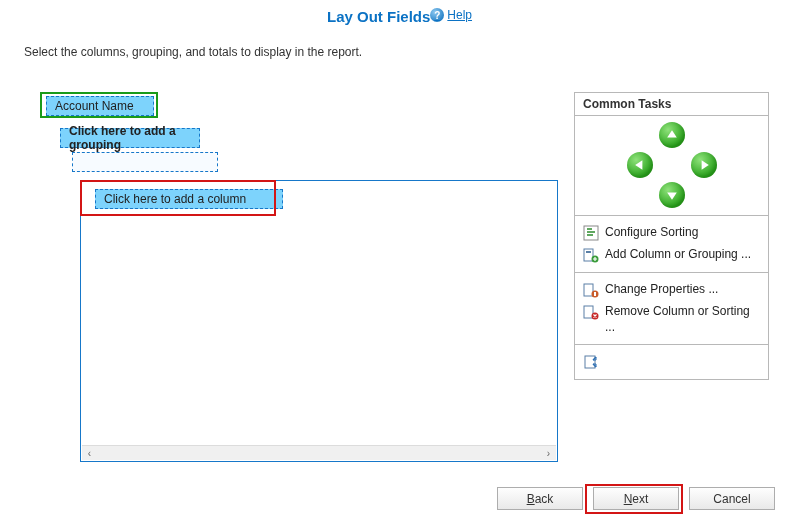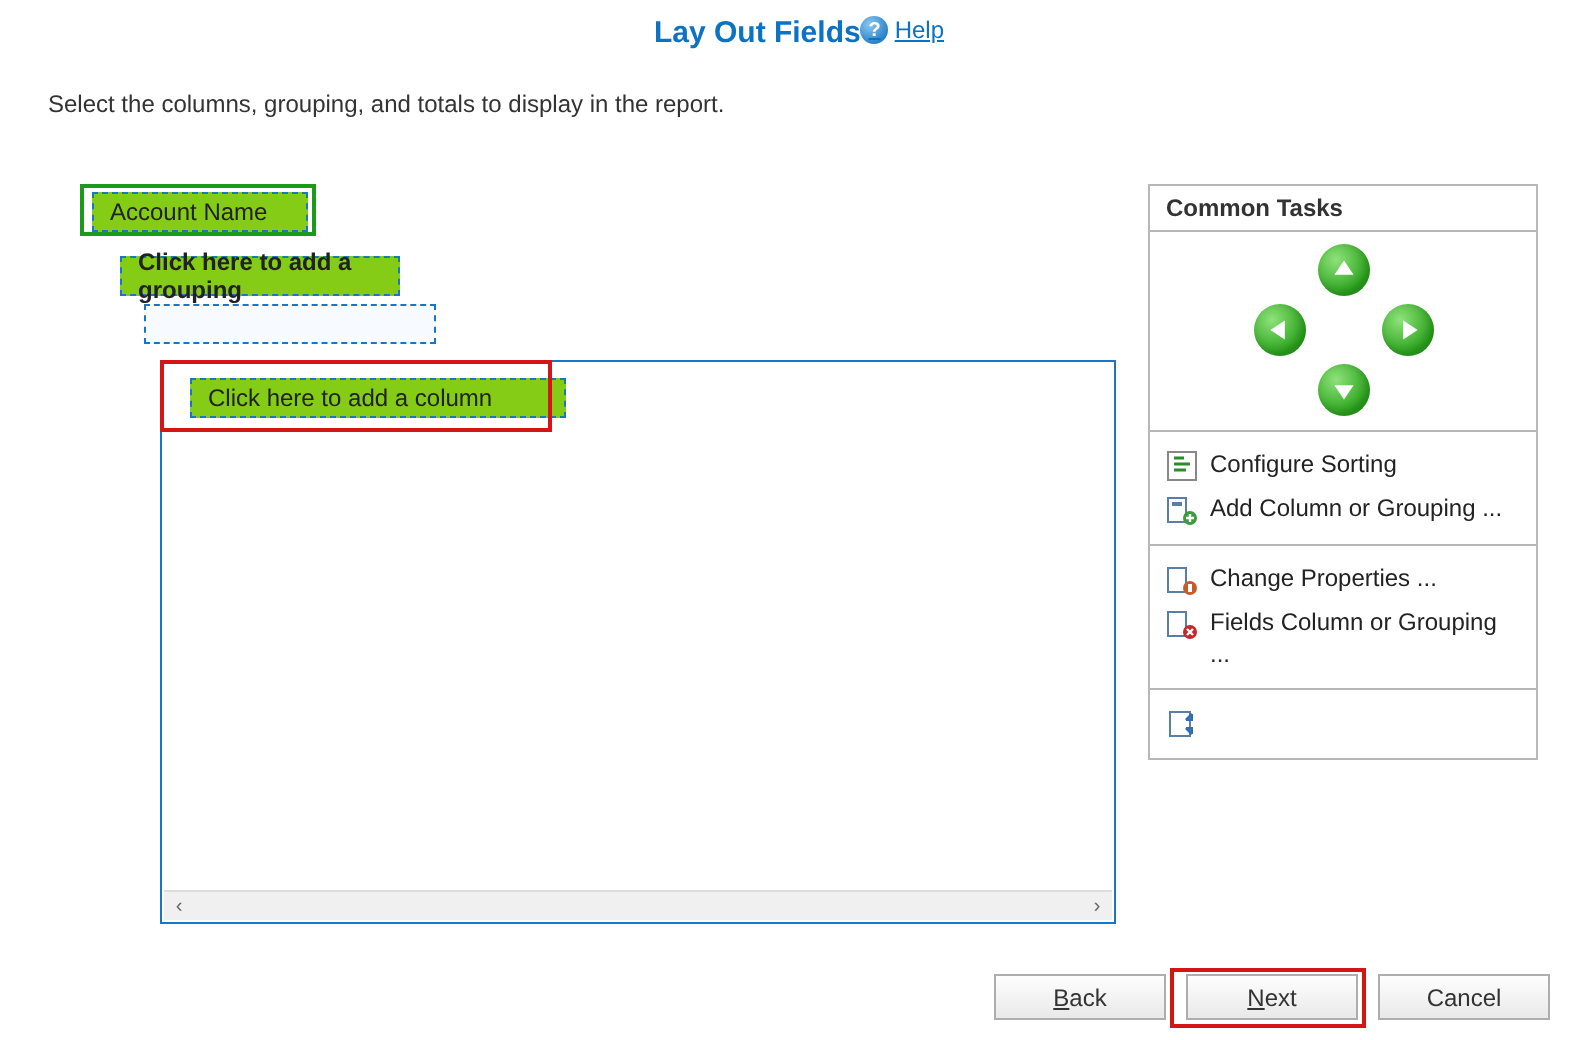"Account Name" .token { background: #84cc16 -> #7dd3fc }
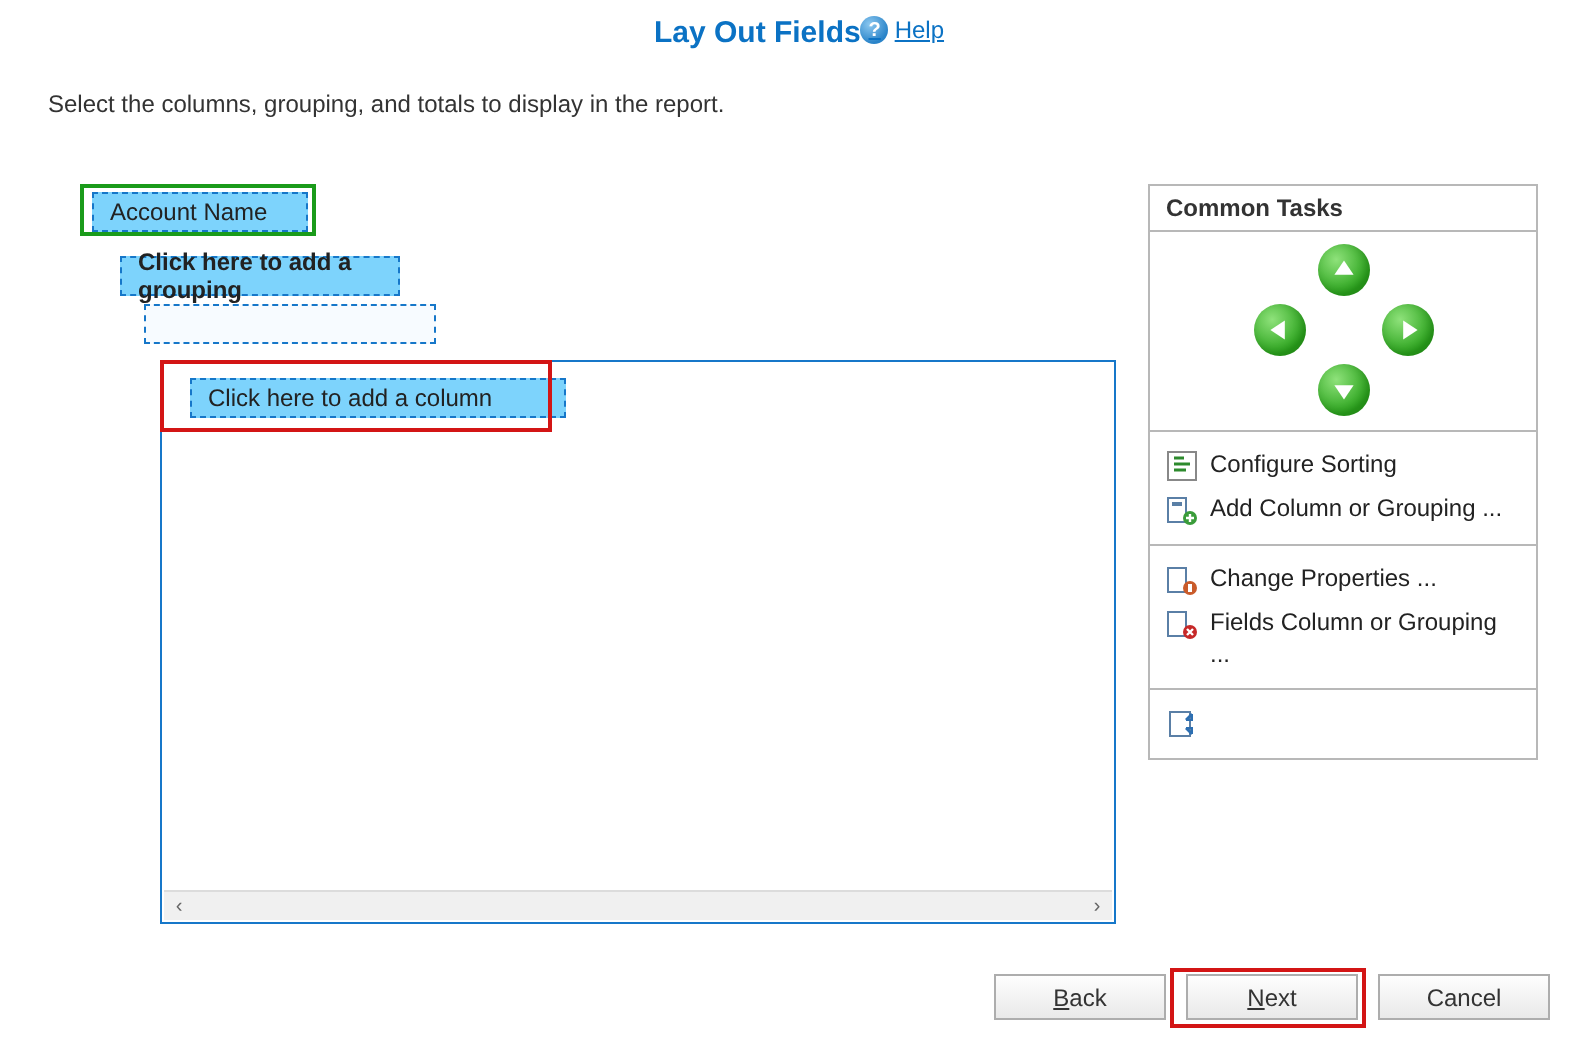"Fields Column or Grouping ..." span.lbl { text: Fields Column or Grouping -> Remove Column or Sorting }
